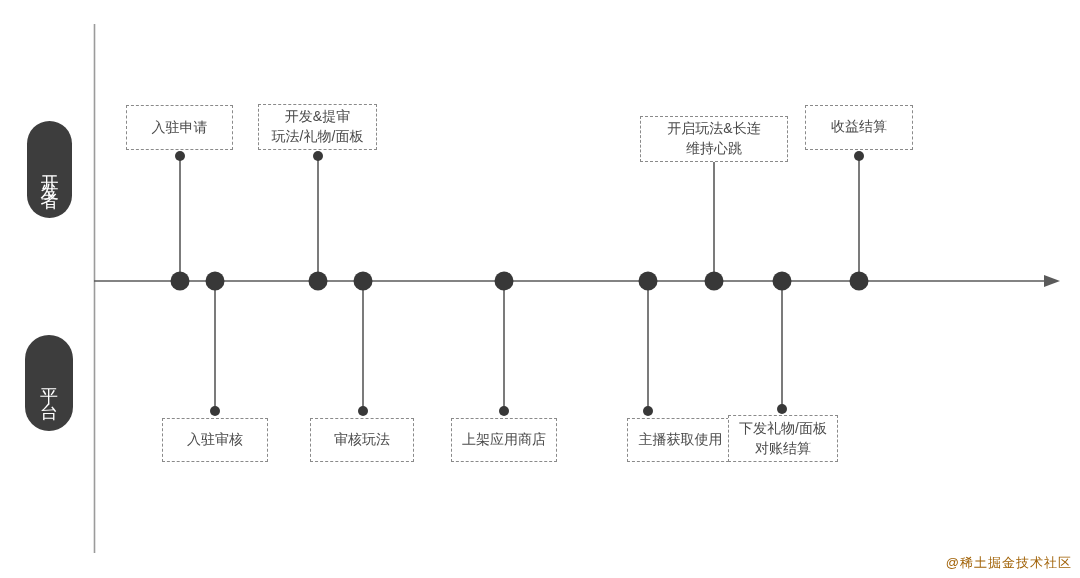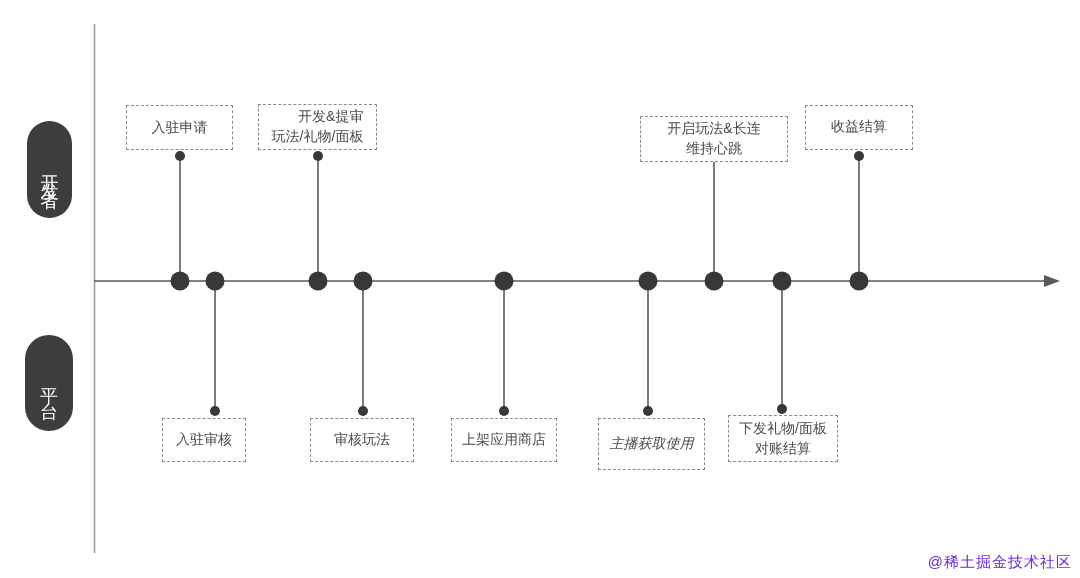"开发&提审" div.node-box { text-align: right -> none }
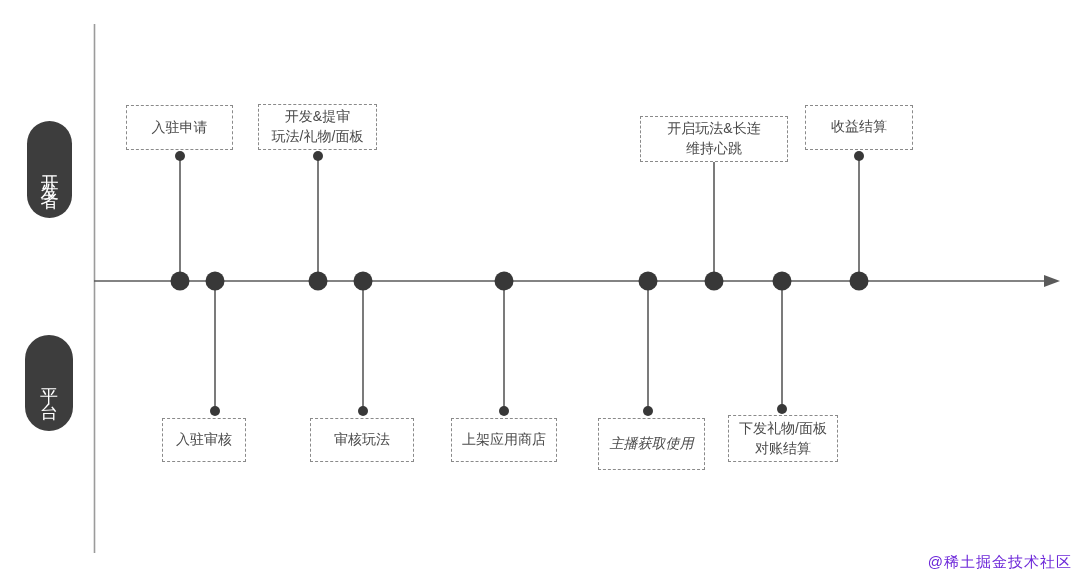"入驻审核" div.node-box { width: 84px -> 106px }
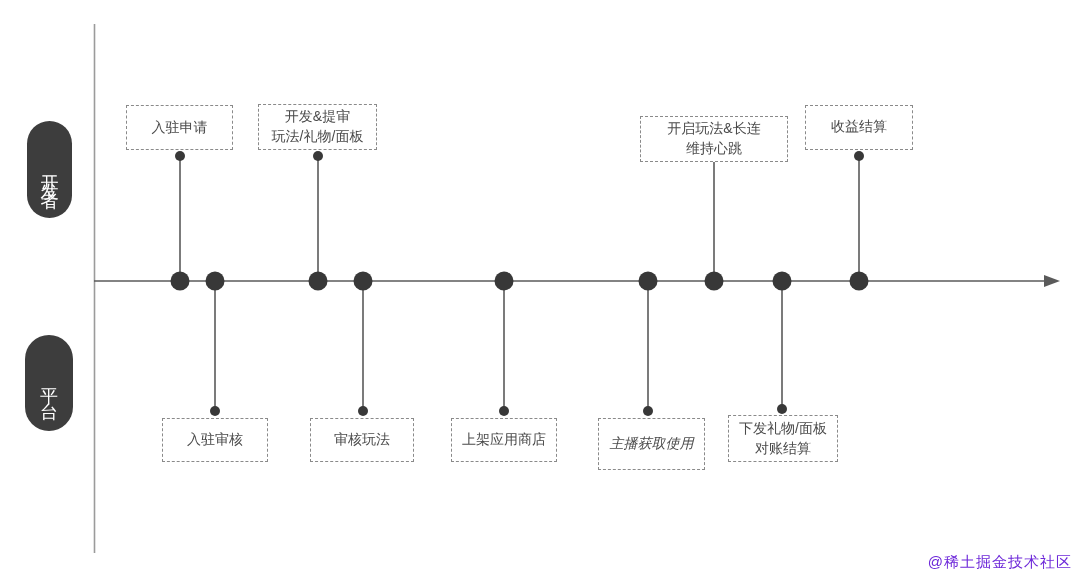"主播获取使用" div.node-box { font-style: italic -> none; height: 52px -> 44px; left: 598px -> 627px }
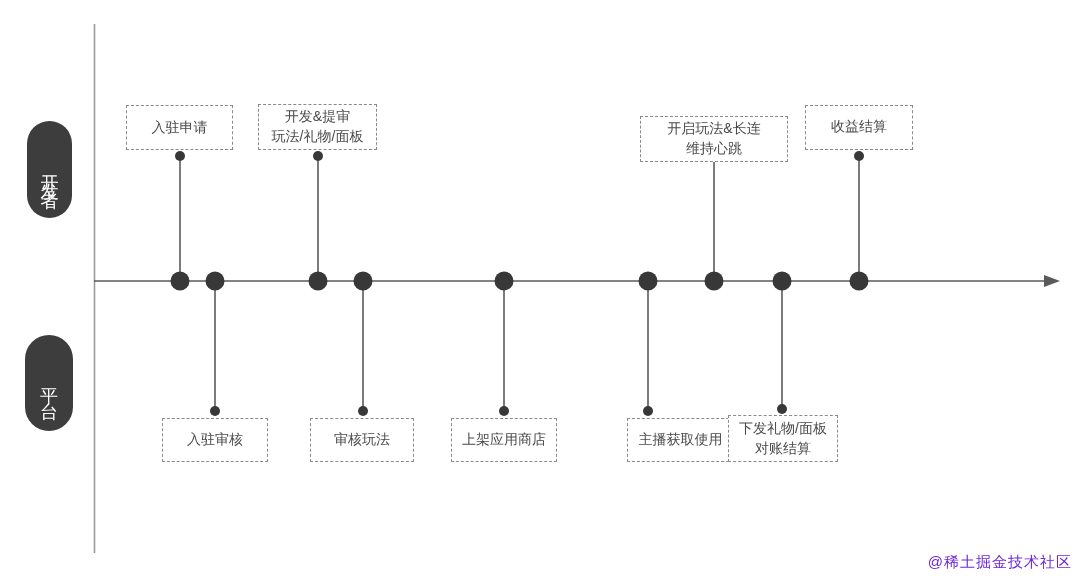"@稀土掘金技术社区" .watermark { color: #6d28d9 -> #a16207; font-size: 15px -> 13px }
